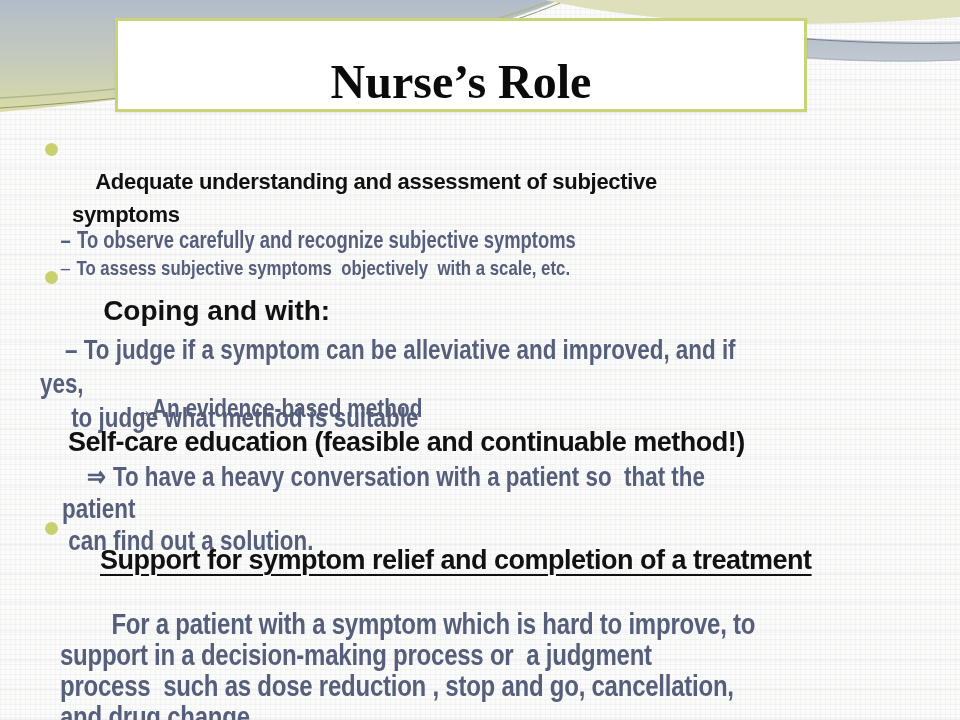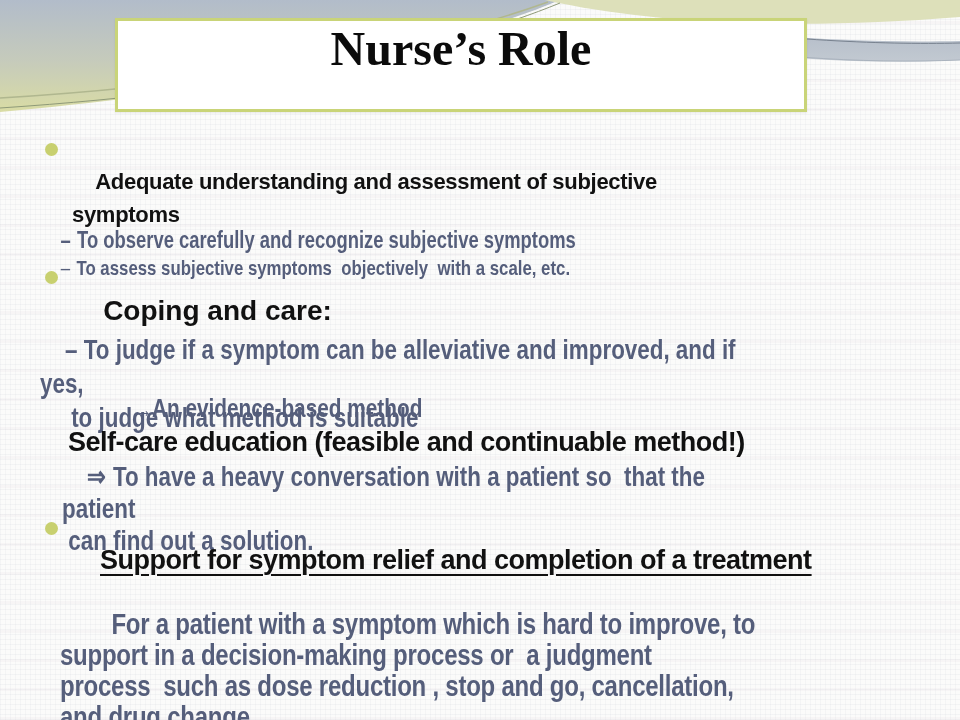"Nurse’s Role" .title-box { align-items: flex-start -> flex-end }
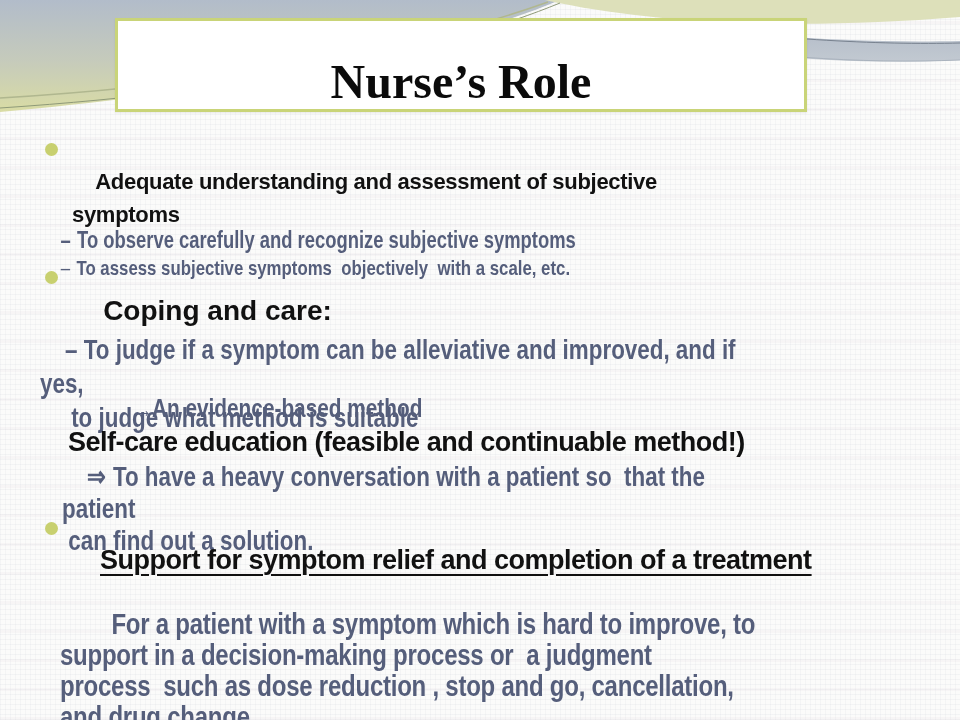"Coping and care:" span.txt { text: care -> with }
